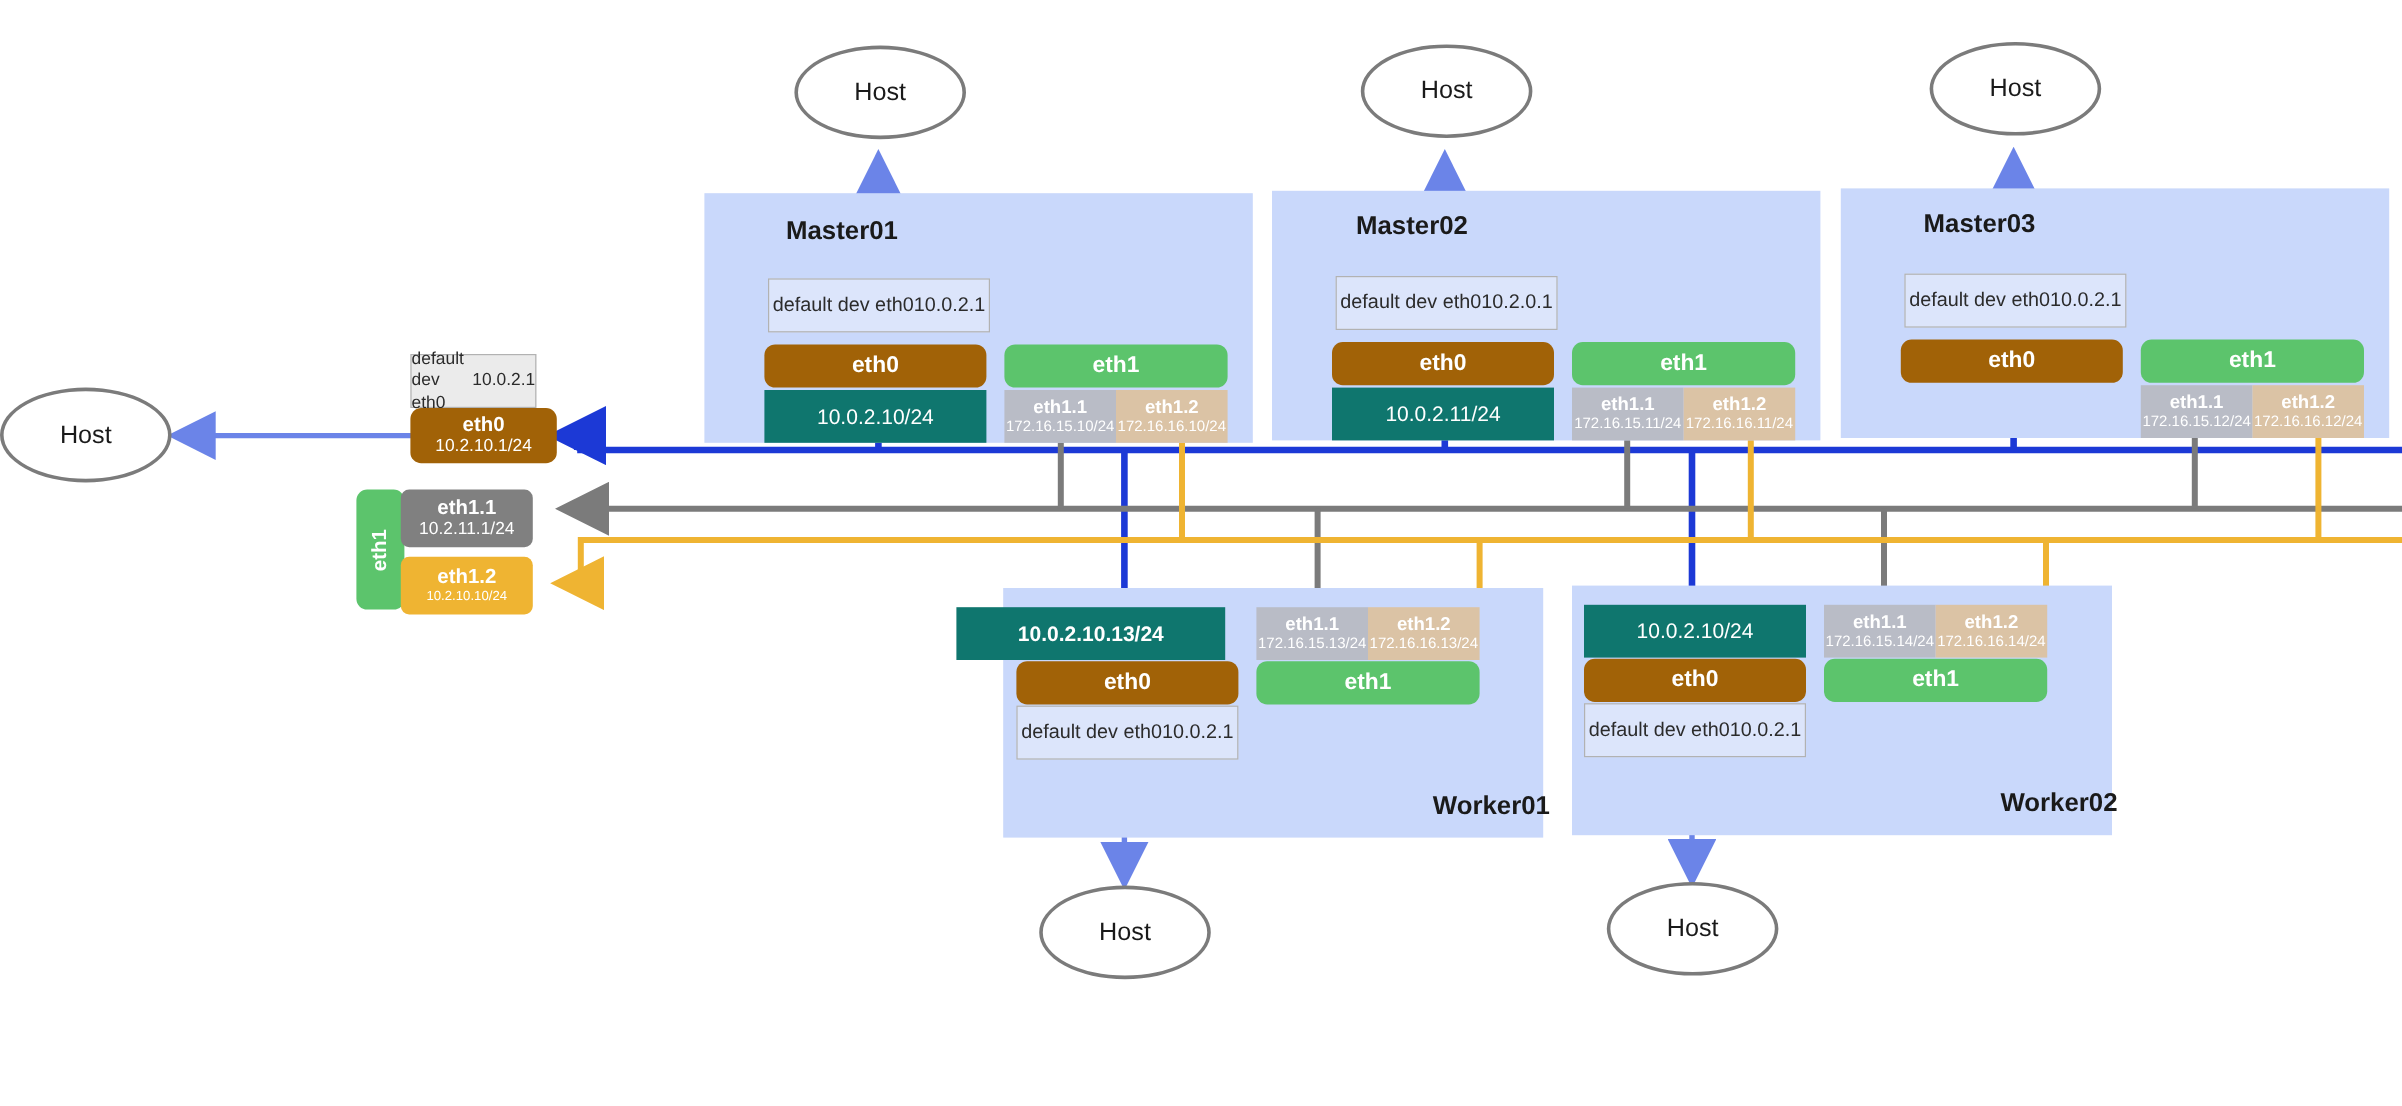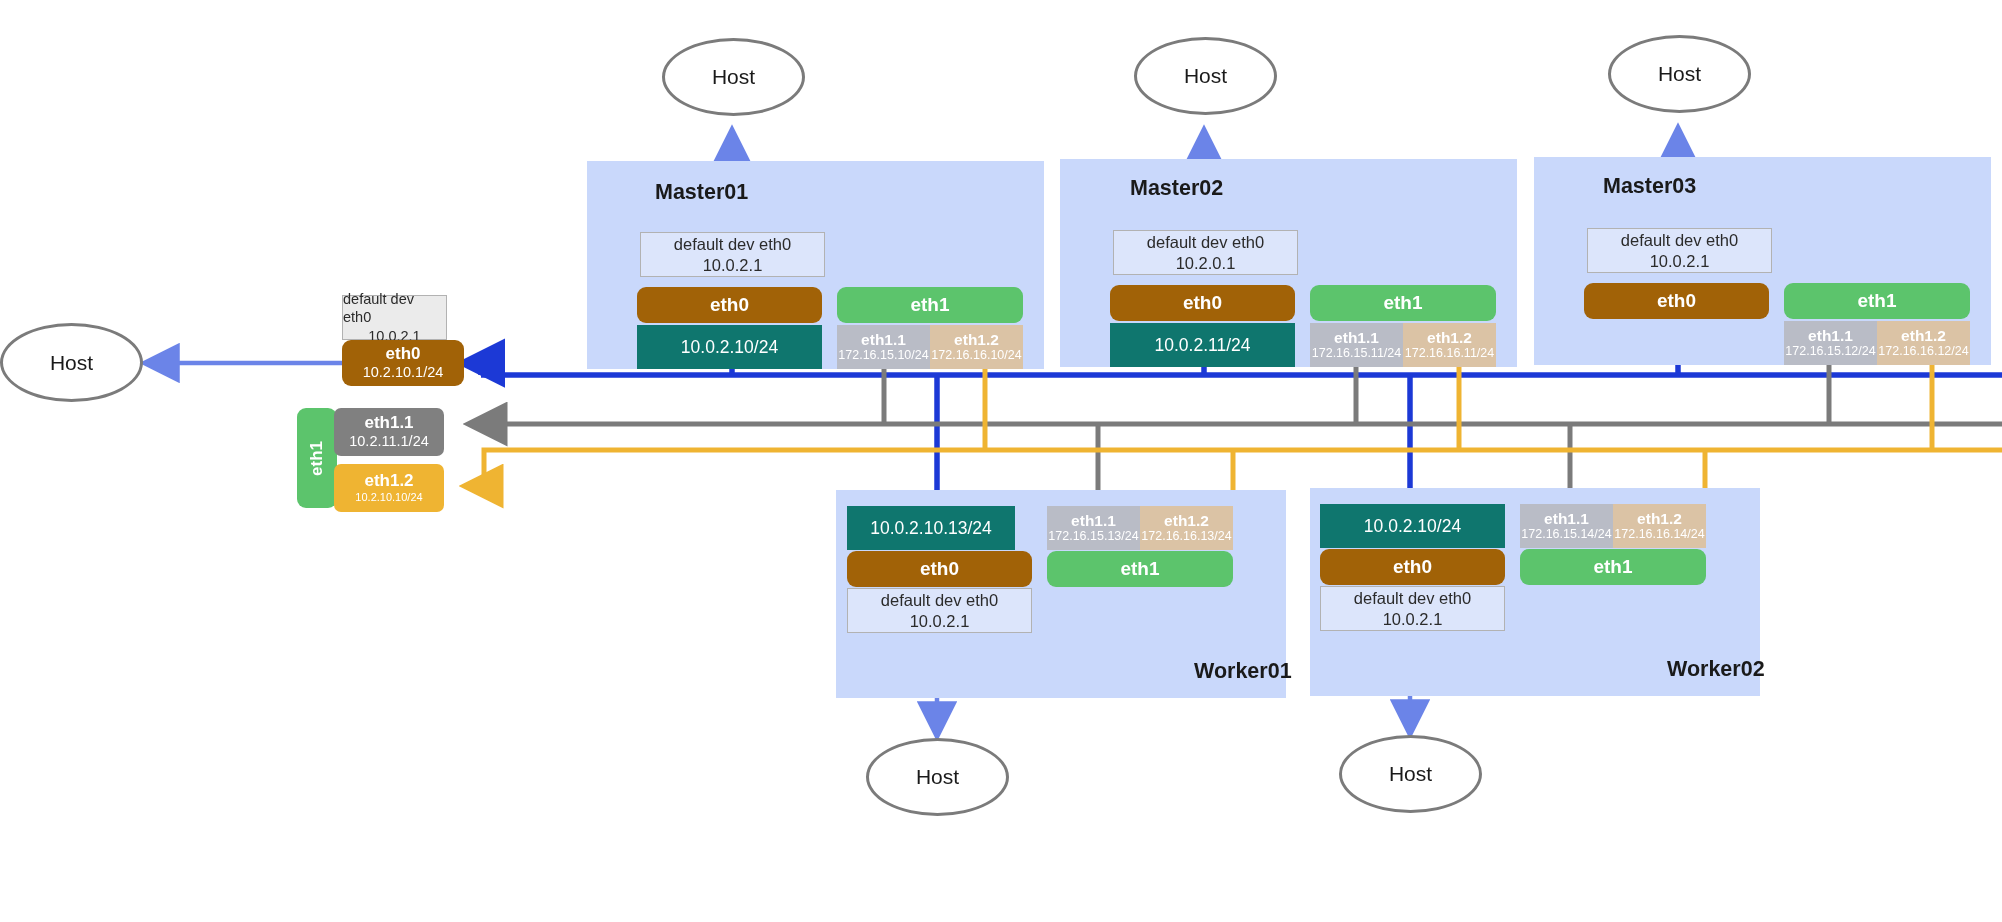"default dev eth0" .routebox { flex-direction: column -> row }
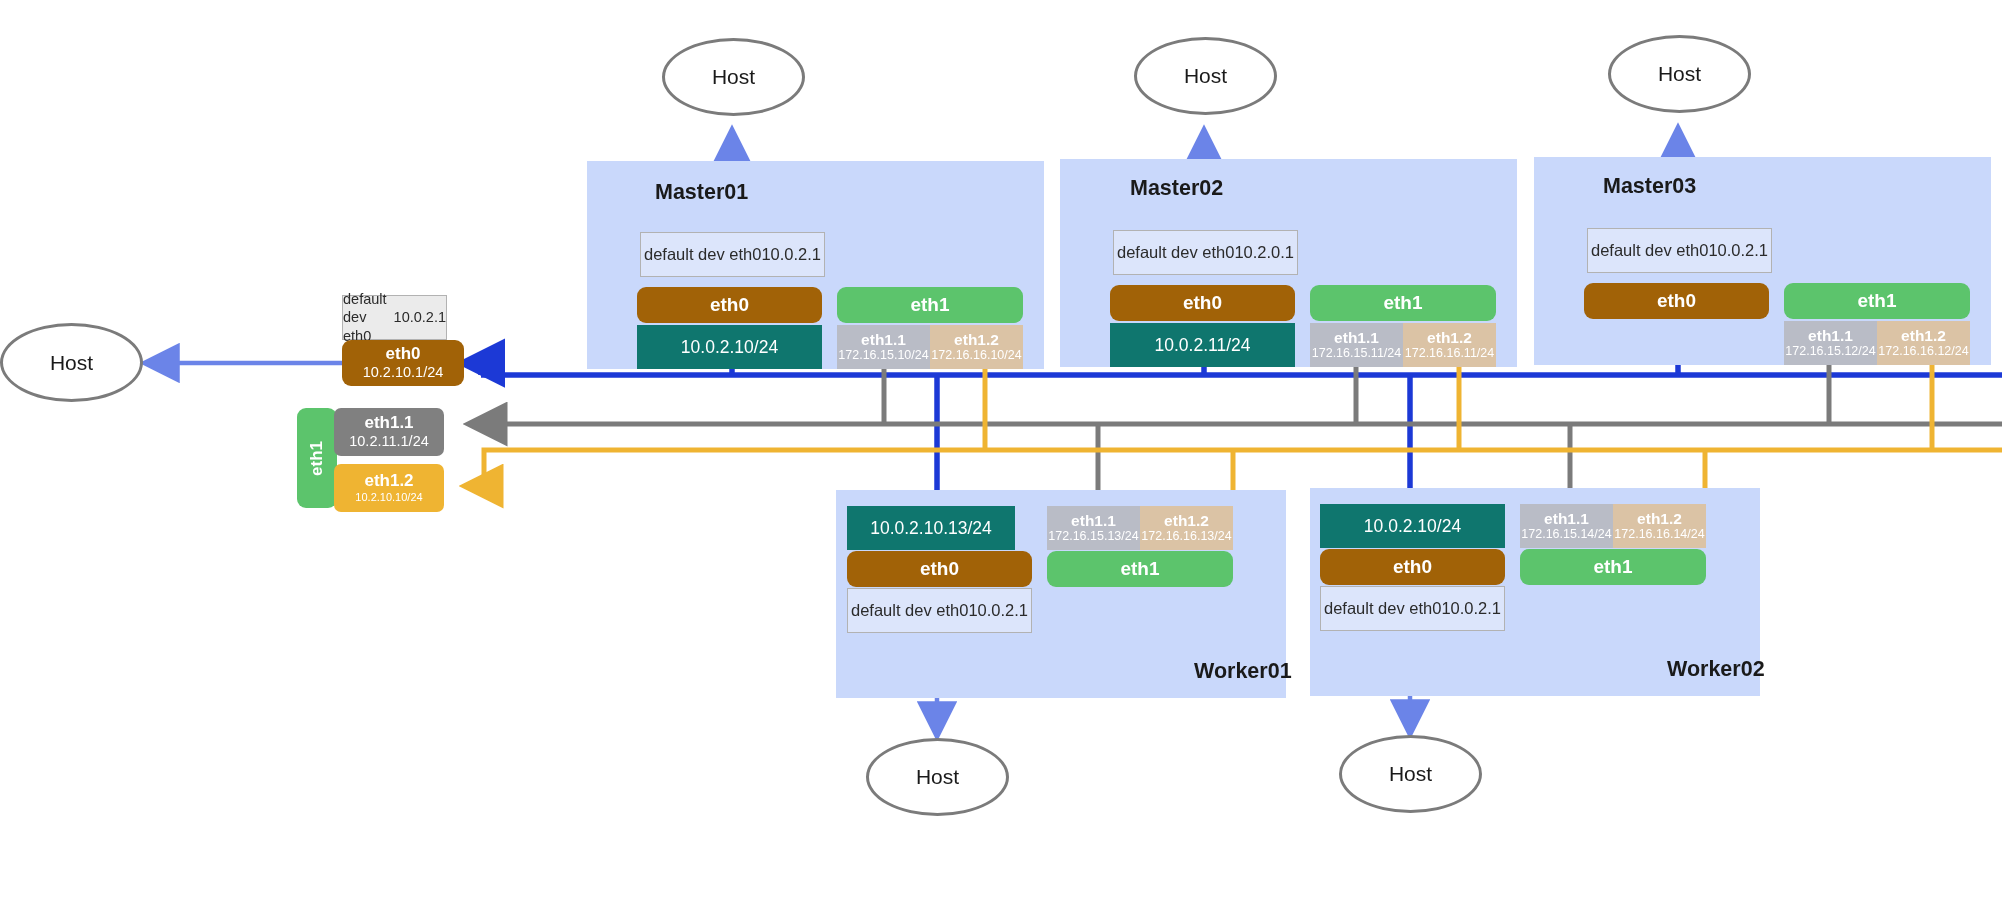"10.0.2.10.13/24" div.chip { font-weight: none -> bold; left: 847px -> 797px; width: 168px -> 224px }
